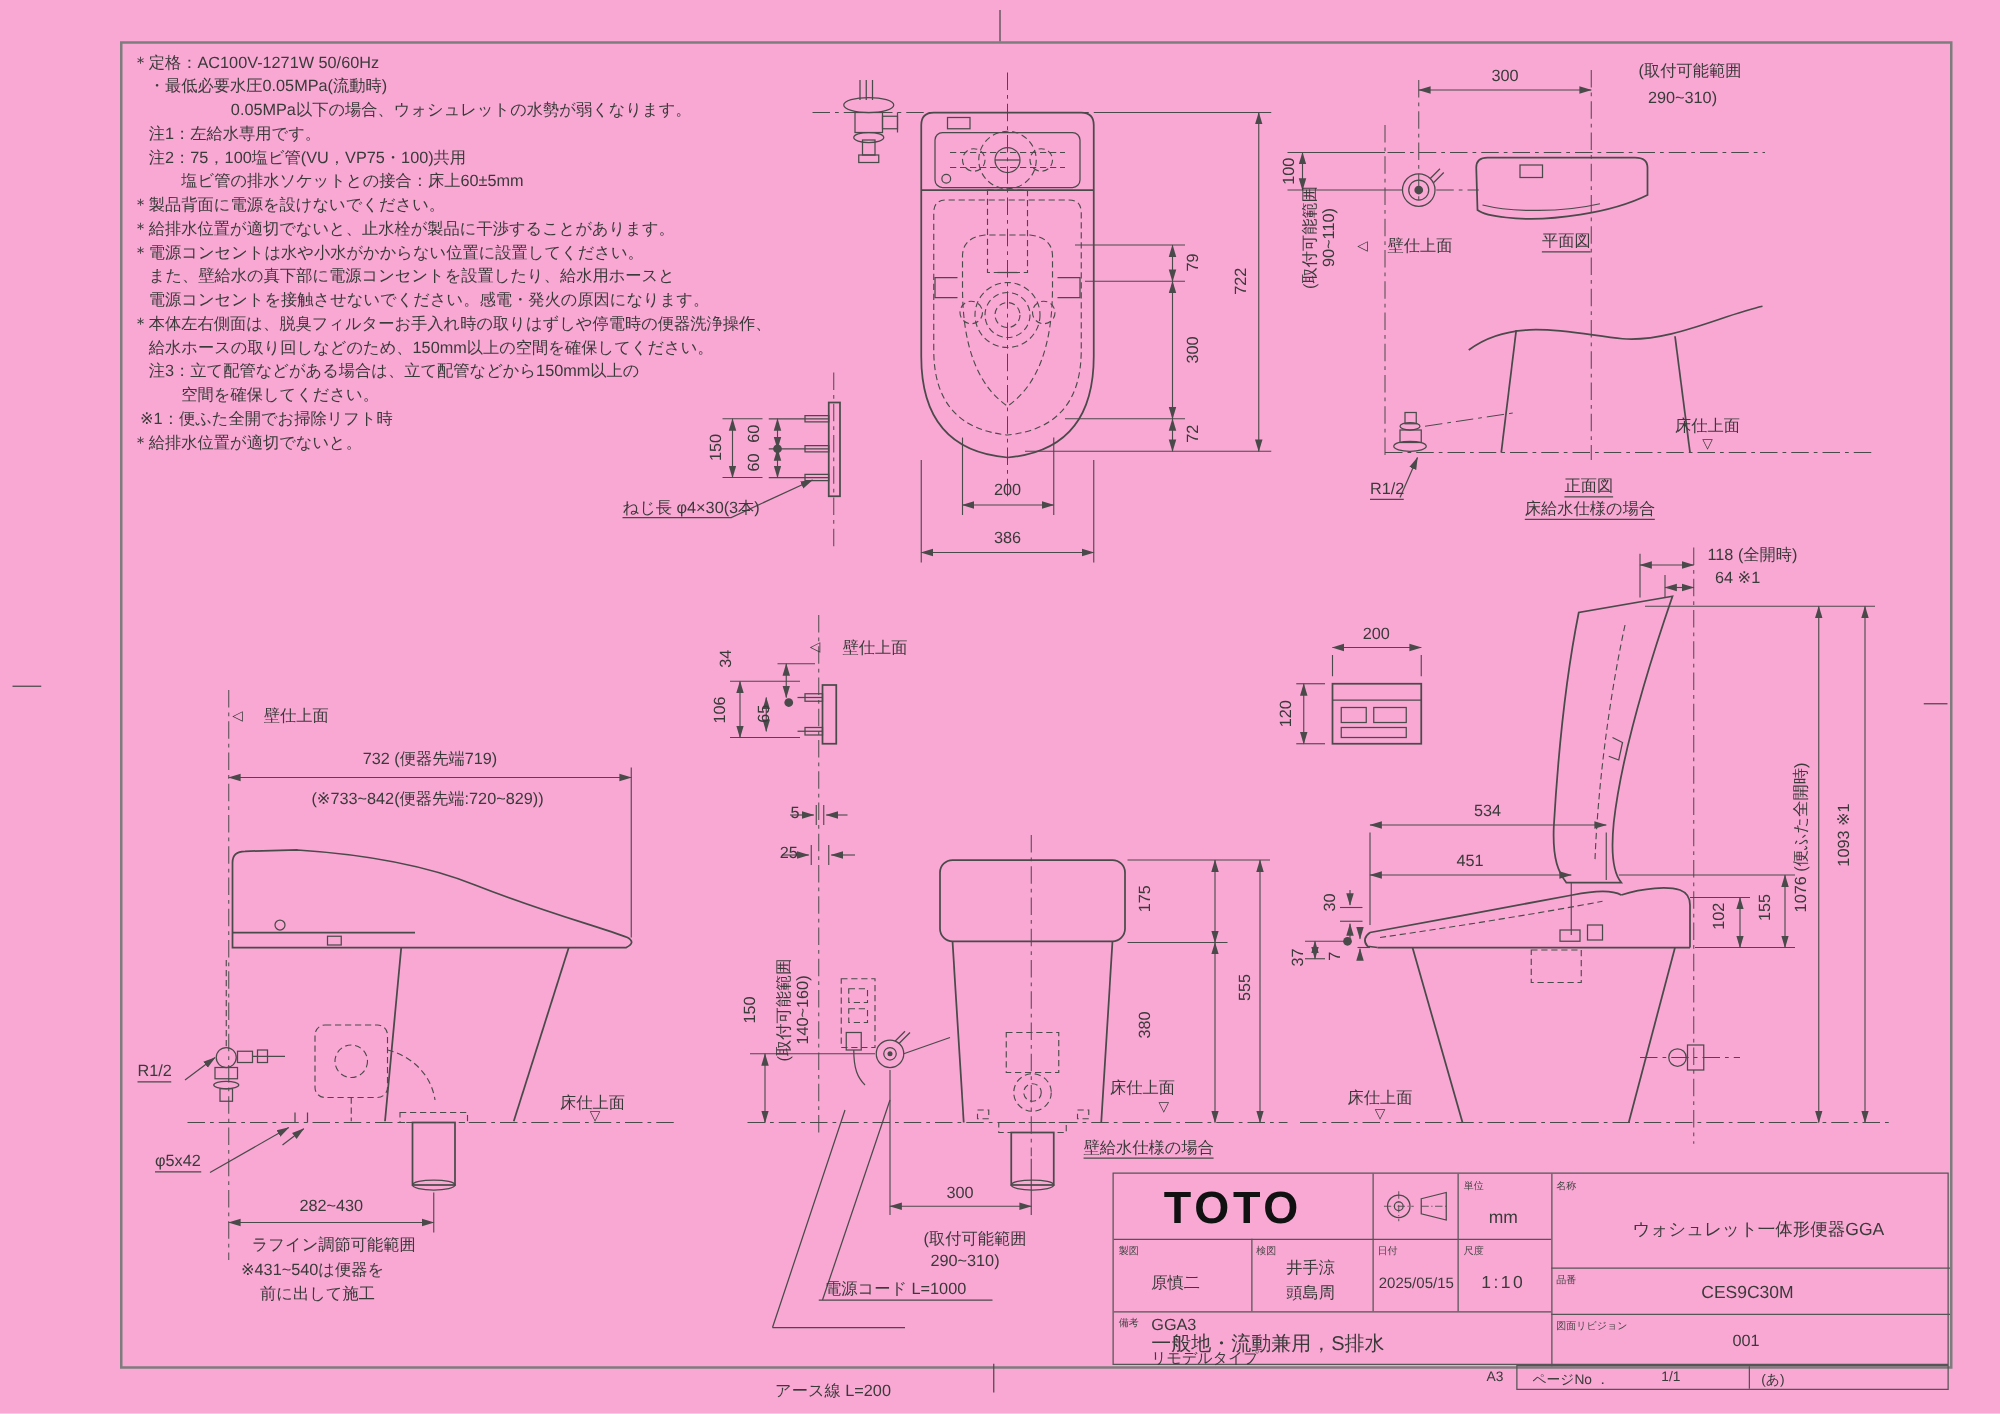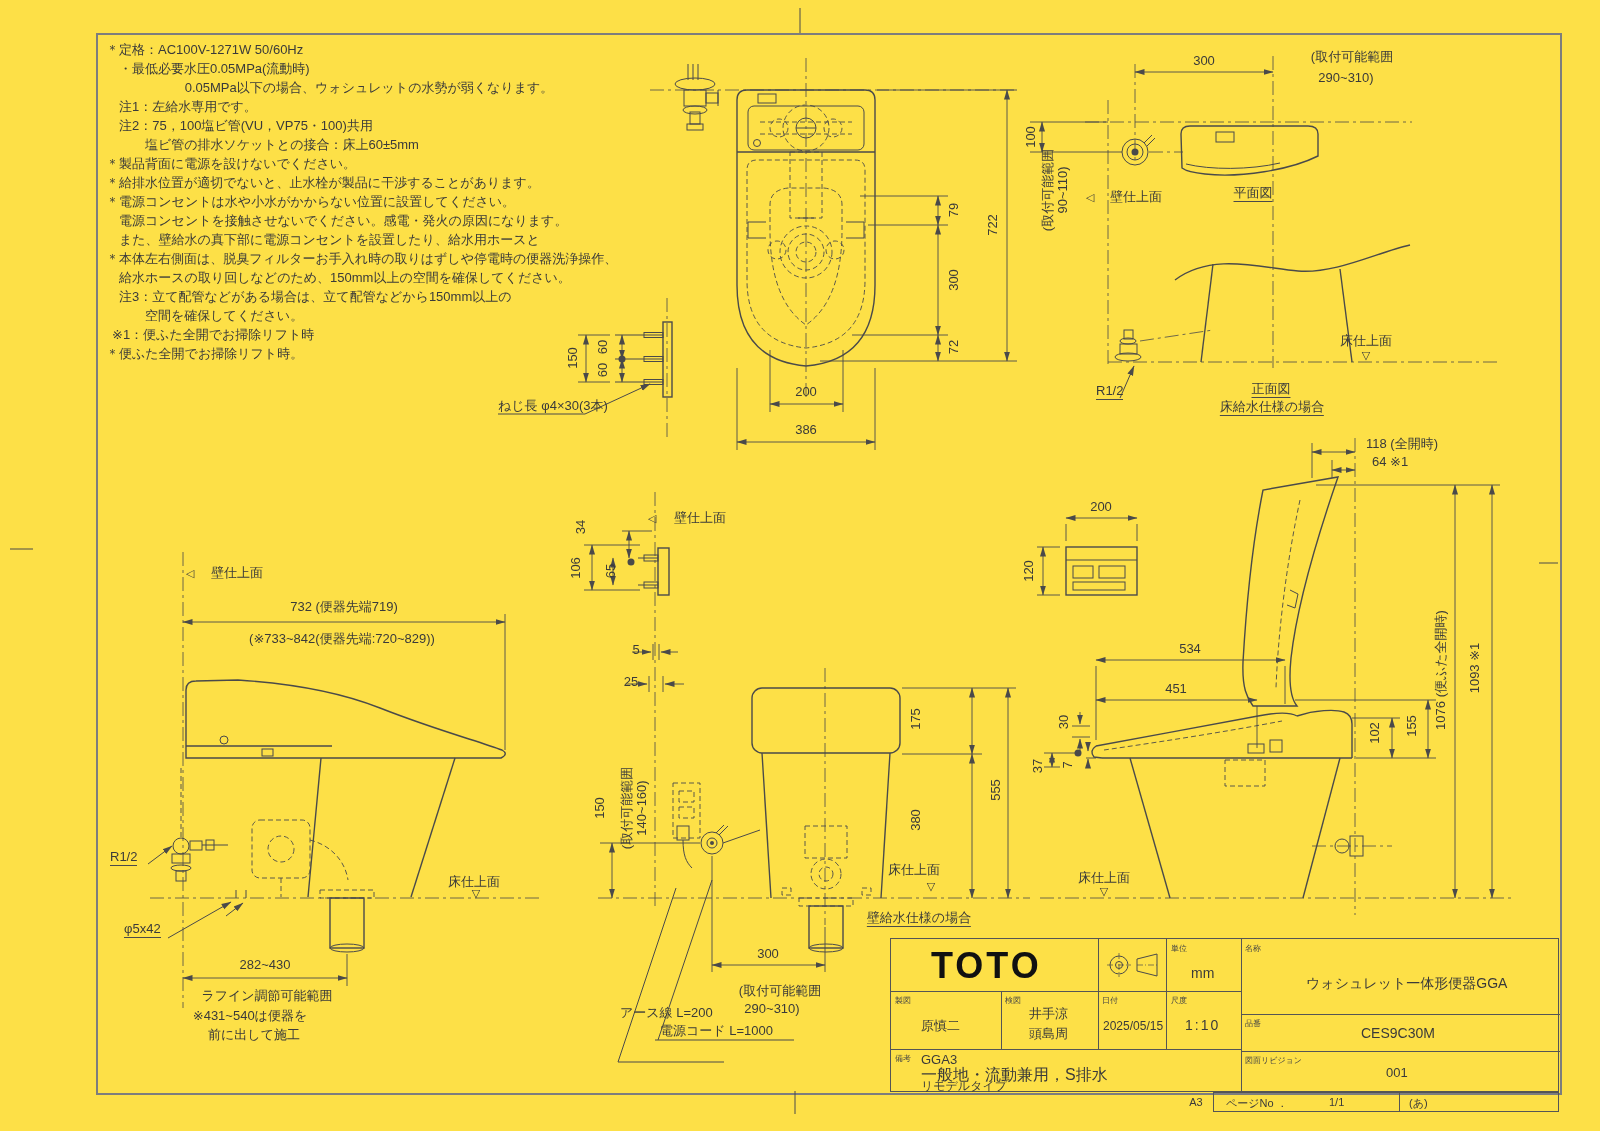"＊定格：AC100V-1271W 50/60Hz" .sheet { background: #fde047 -> #f9a8d4 }
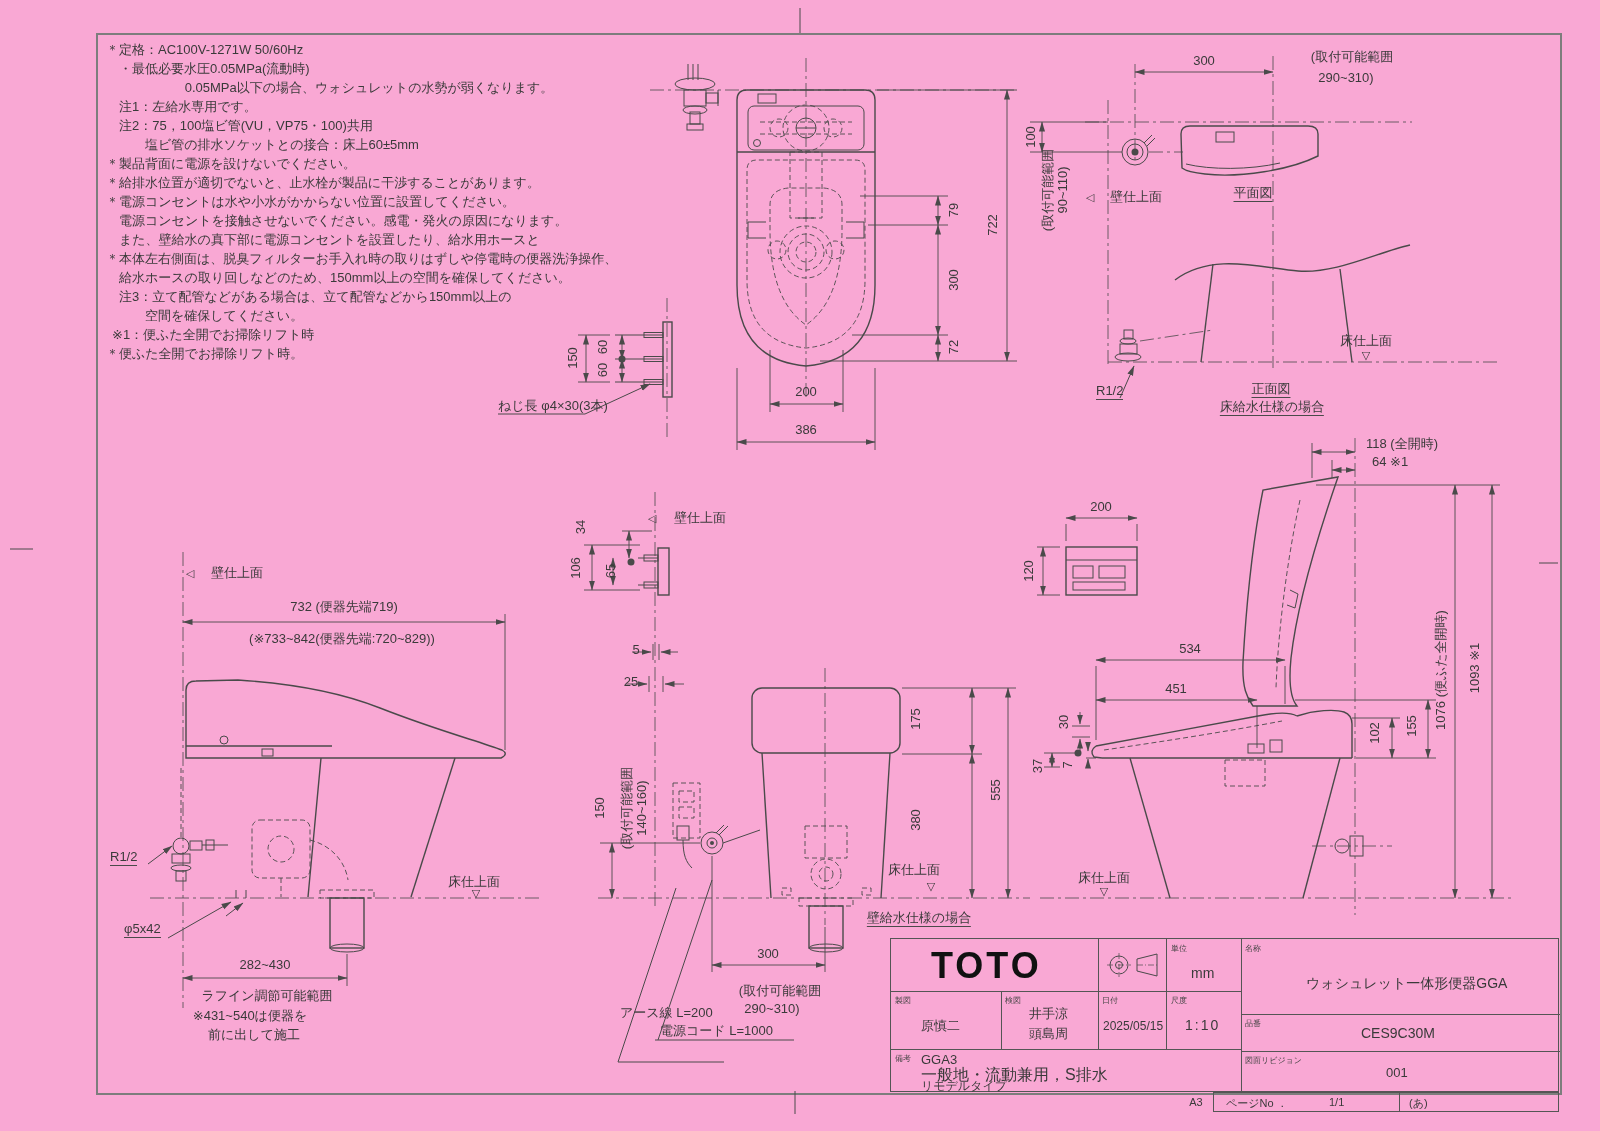"電源コンセントを接触させないでください。感電・発火の原因になります。" span.m1 { order: before "また、壁給水の真下部に電源コンセントを設置したり、給水用ホースと" -> after "また、壁給水の真下部に電源コンセントを設置したり、給水用ホースと" }
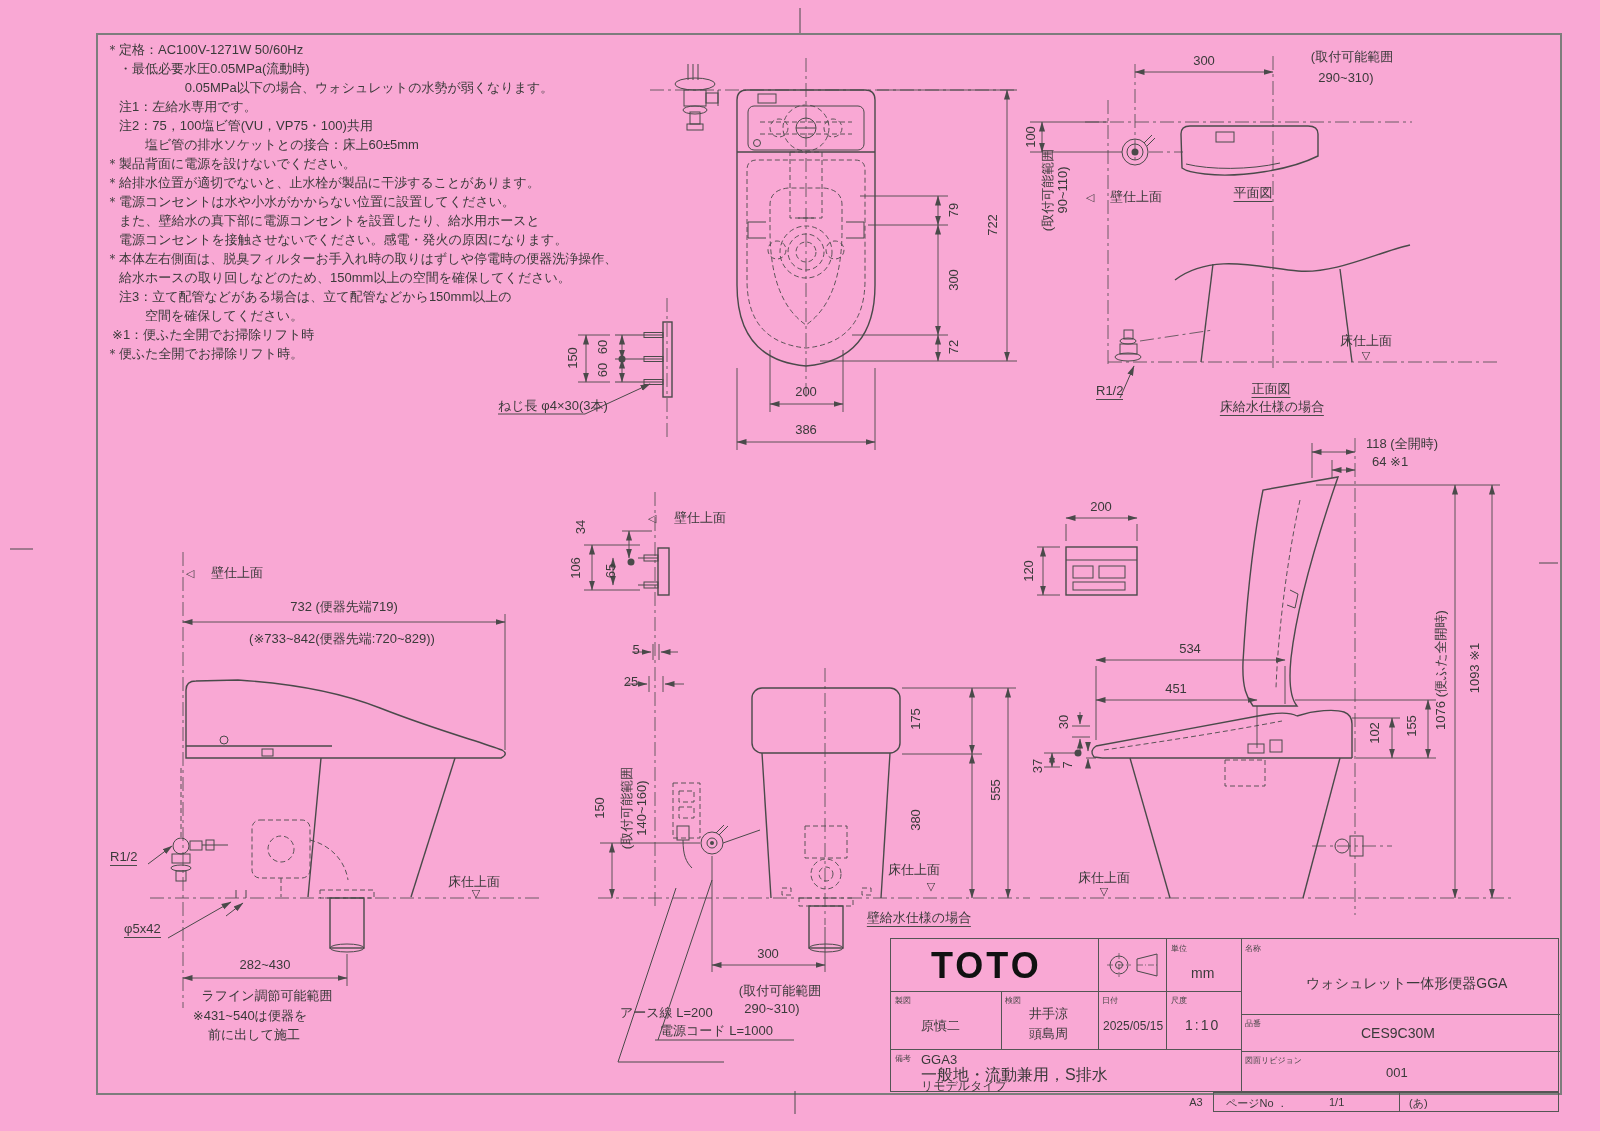"＊便ふた全開でお掃除リフト時。" span.m0 { text: 便ふた全開でお掃除リフト時 -> 給排水位置が適切でないと }
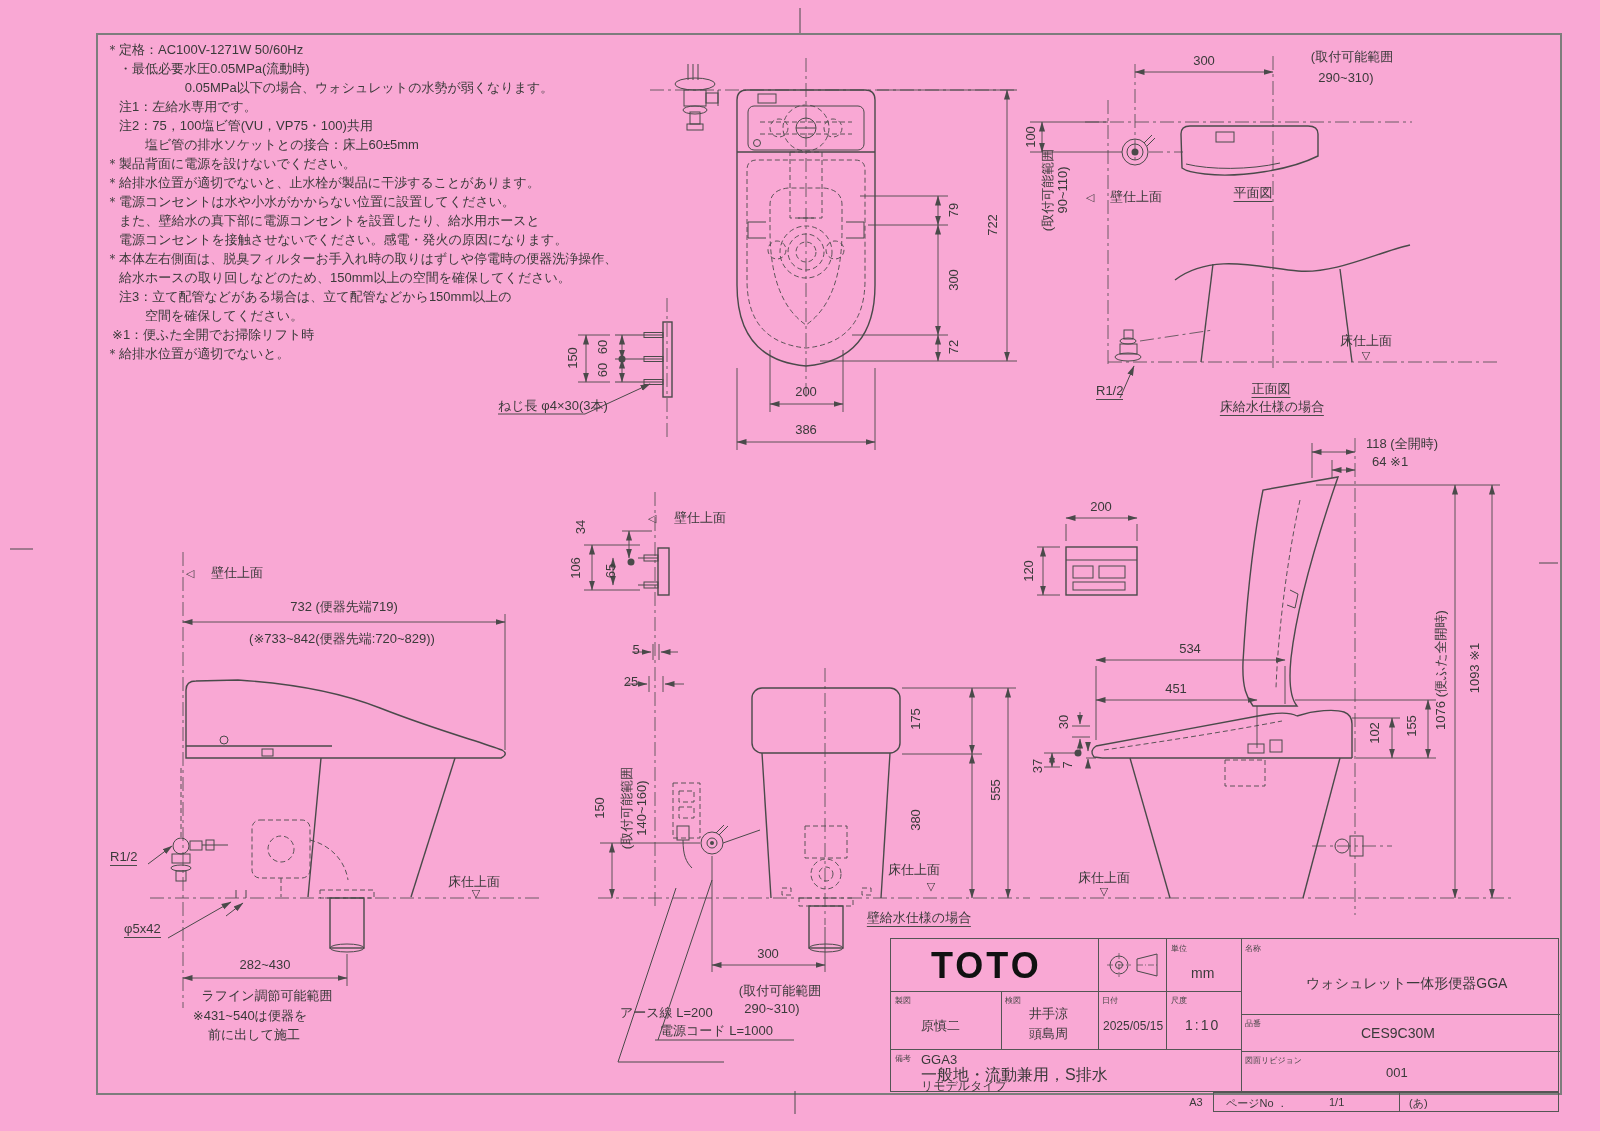"アース線 L=200" span.lb { top: 1013px -> 1113px }
